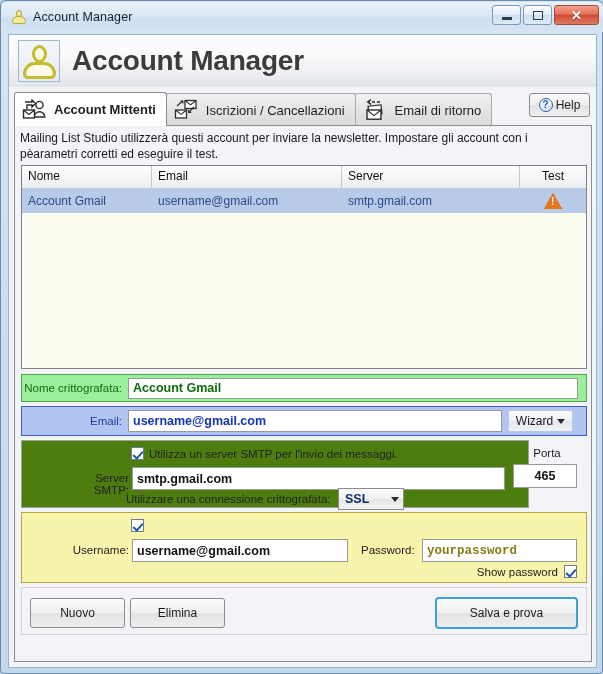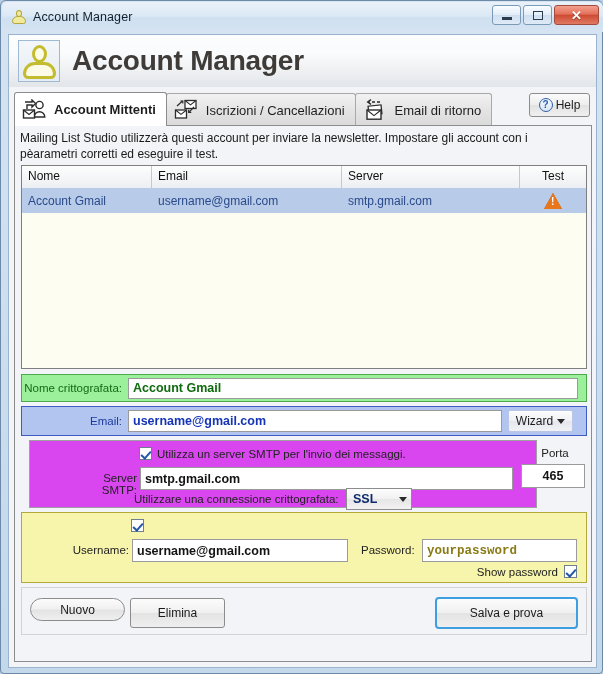"Utilizza un server SMTP per" .fp-gray { background: #d946ef -> #4d7c0f; left: 14px -> 6px }
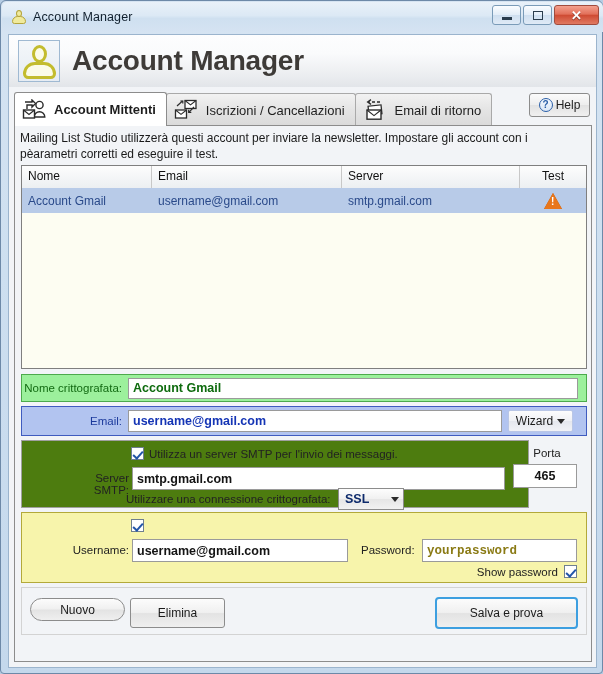"Nuovo" div.btn { border-radius: 13px -> none; height: 23px -> 30px }
